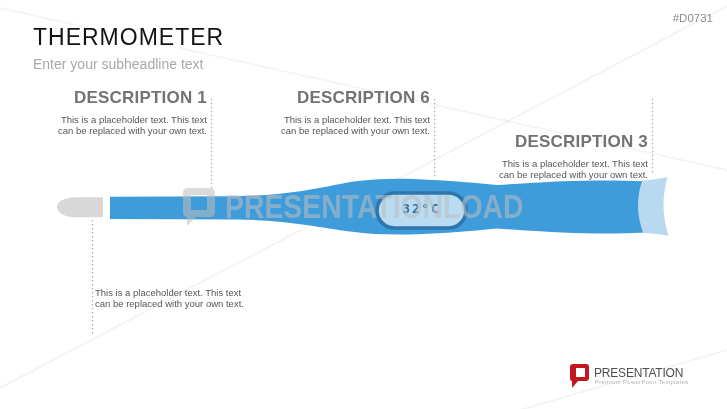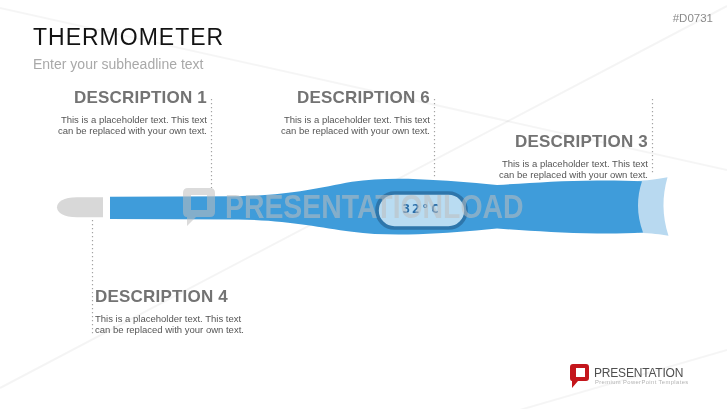"DESCRIPTION 4" div.hd { html: <div>DESCRIPTION 4</div> -> none }
